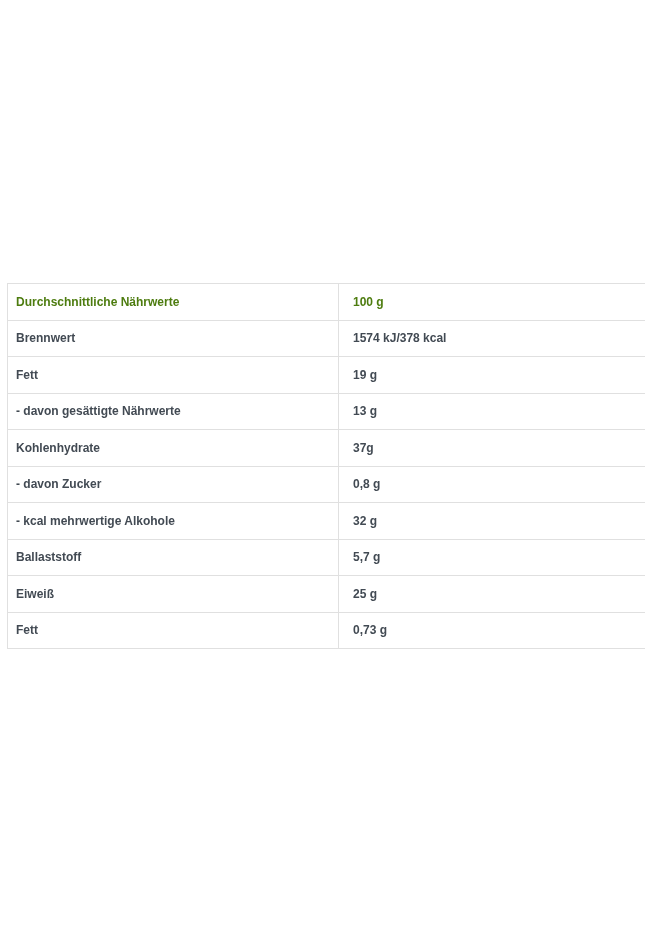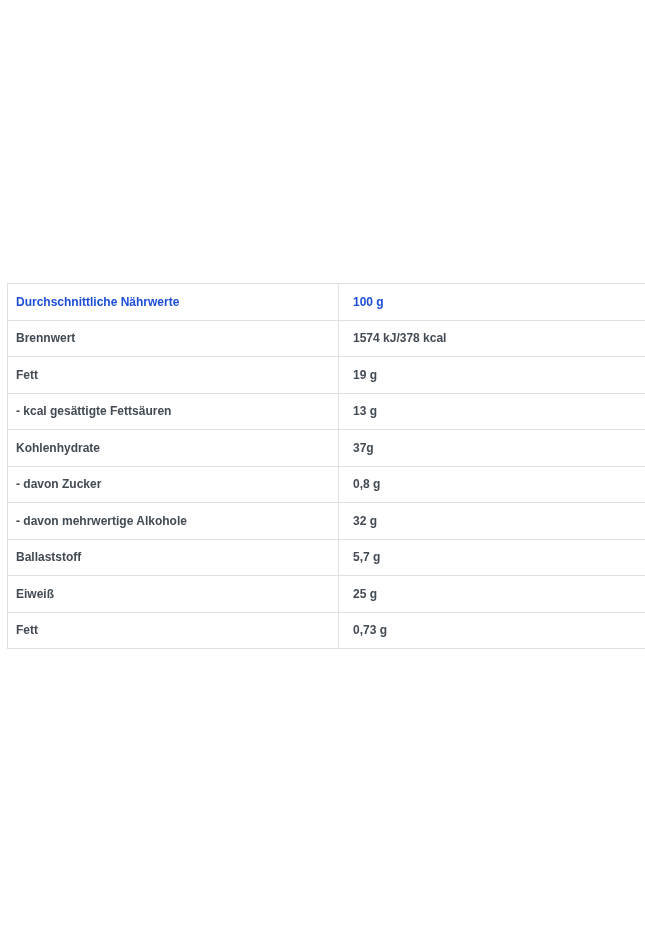"Durchschnittliche Nährwerte" .nutrition-table th { color: #1d4ed8 -> #4d7c0f }
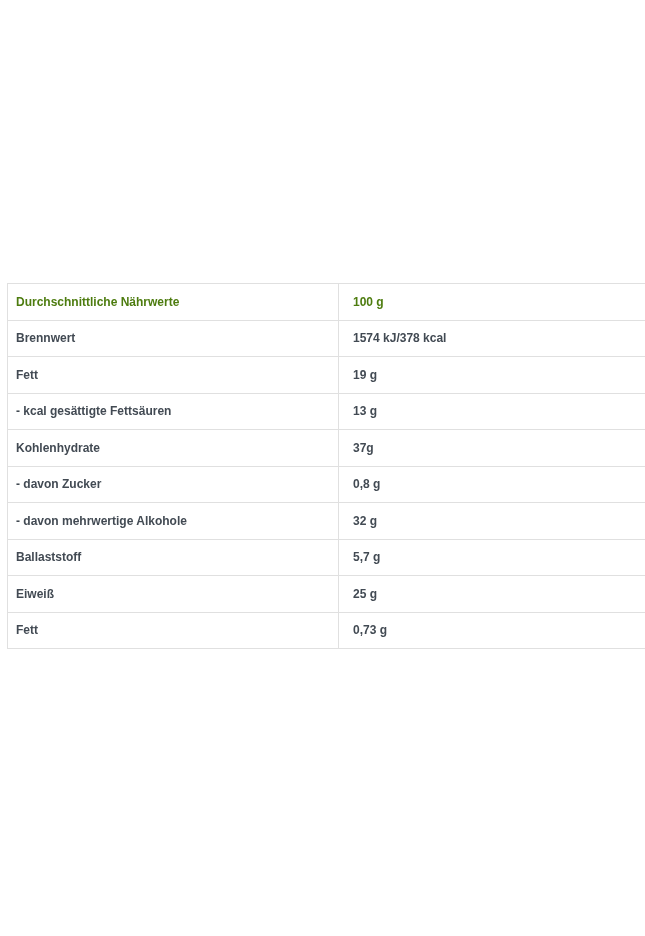"- kcal gesättigte Fettsäuren" td.col-label { text: kcal gesättigte Fettsäuren -> davon gesättigte Nährwerte }
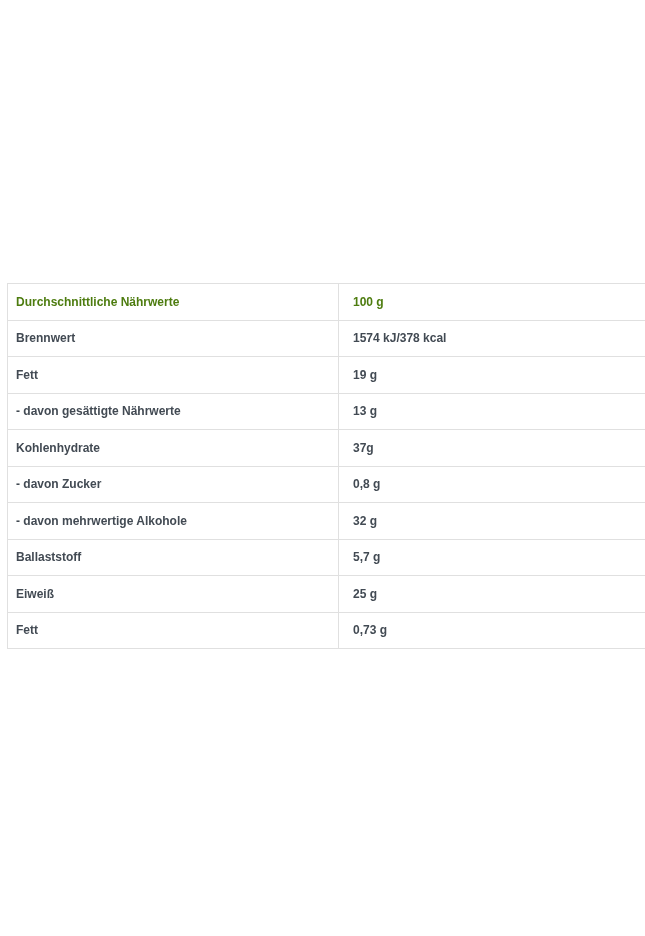"- davon mehrwertige Alkohole" td.col-label { text: davon -> kcal }
